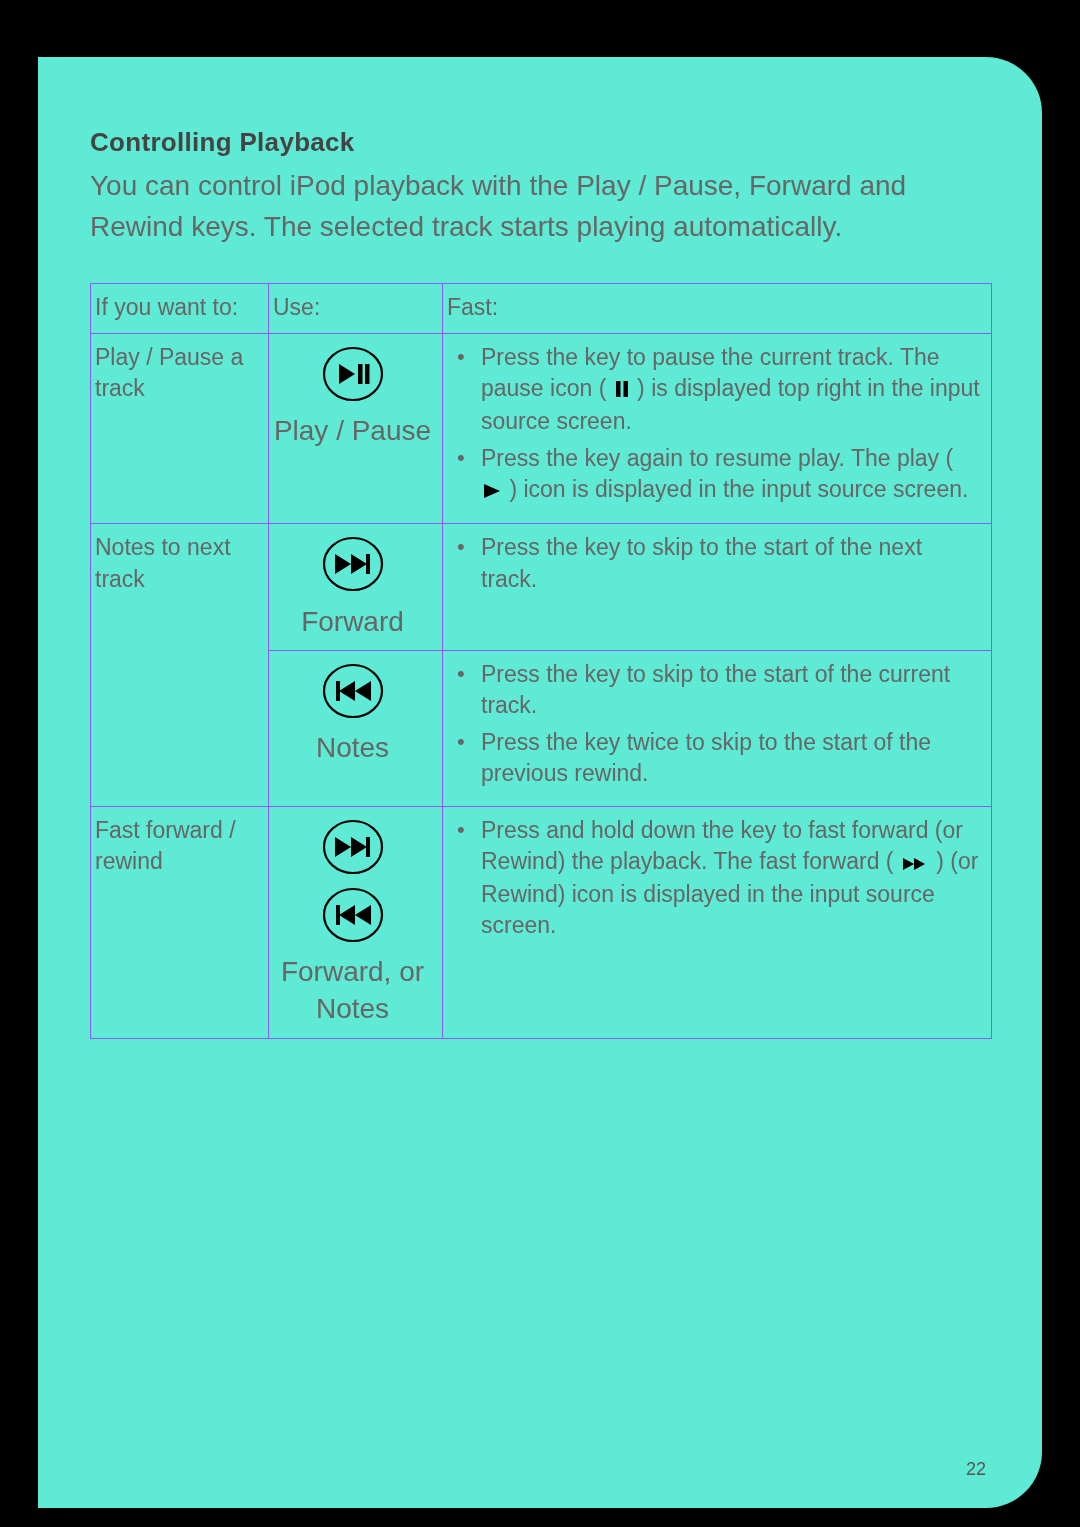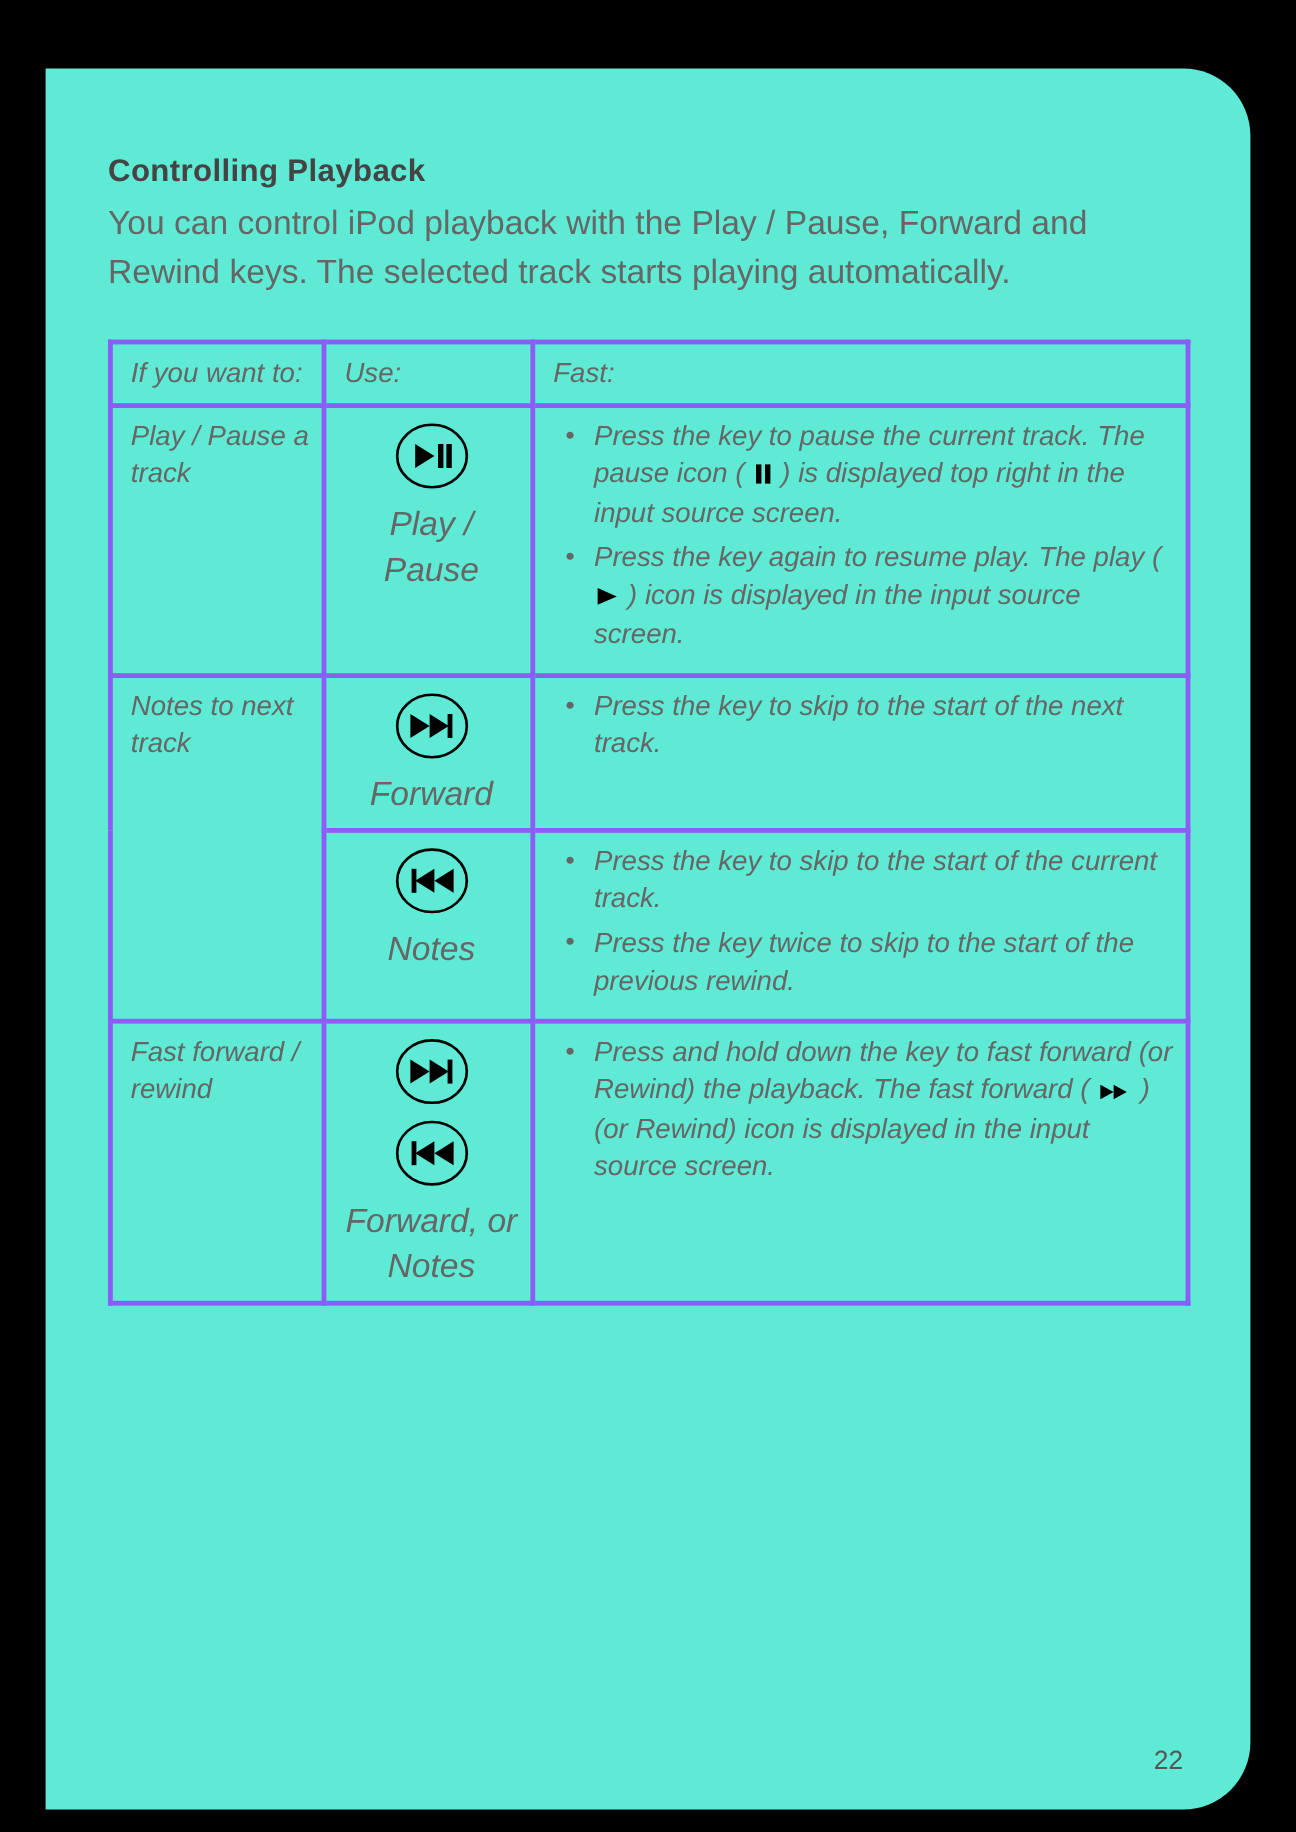"If you want to:" th, td { border: 4px solid #8b5cf6 -> 1px solid #8b5cf6; font-style: italic -> none; padding: 8px 10px 10px 15px -> 8px 10px 10px 4px }
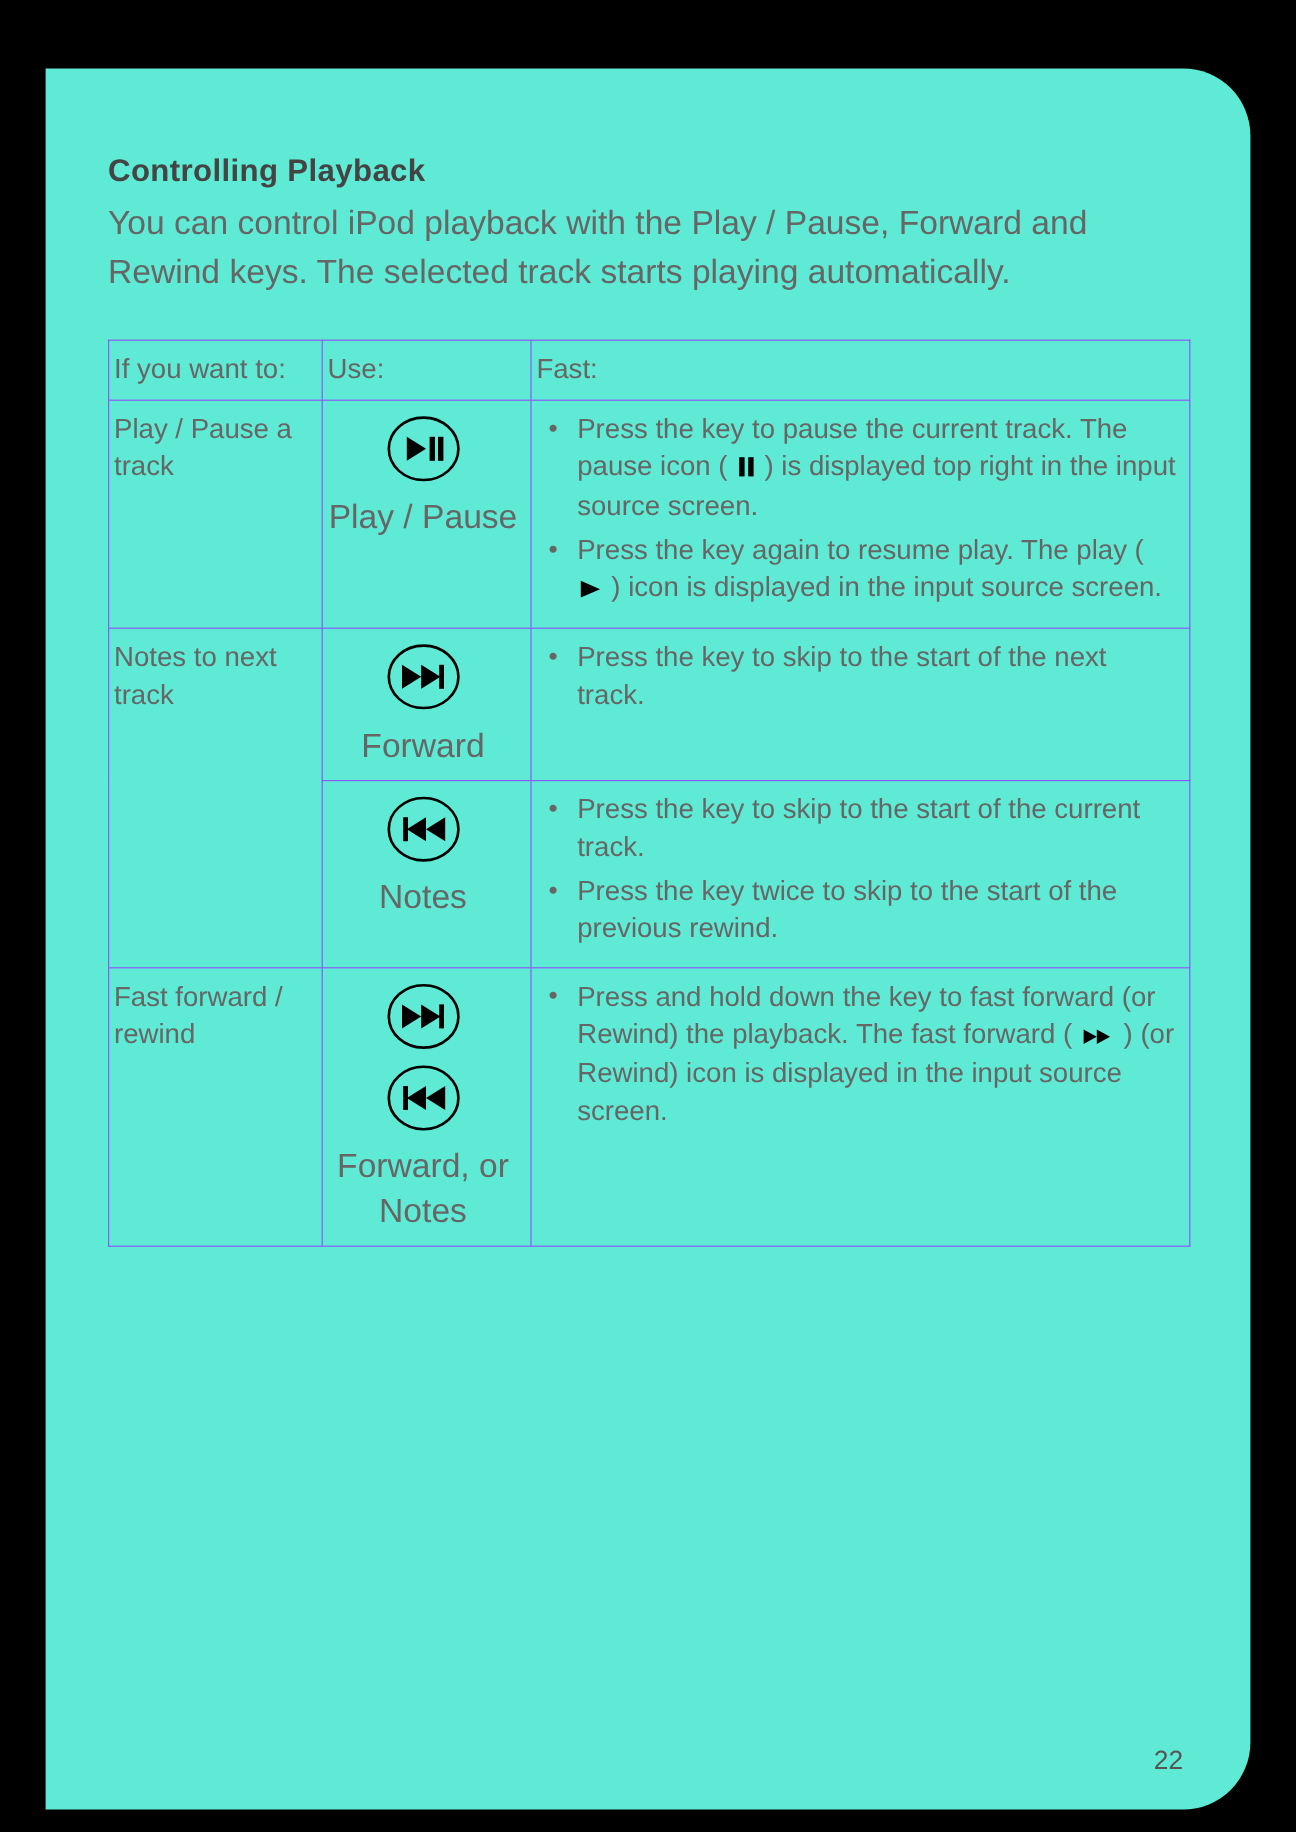"22" .page-num { font-size: 22px -> 18px }
